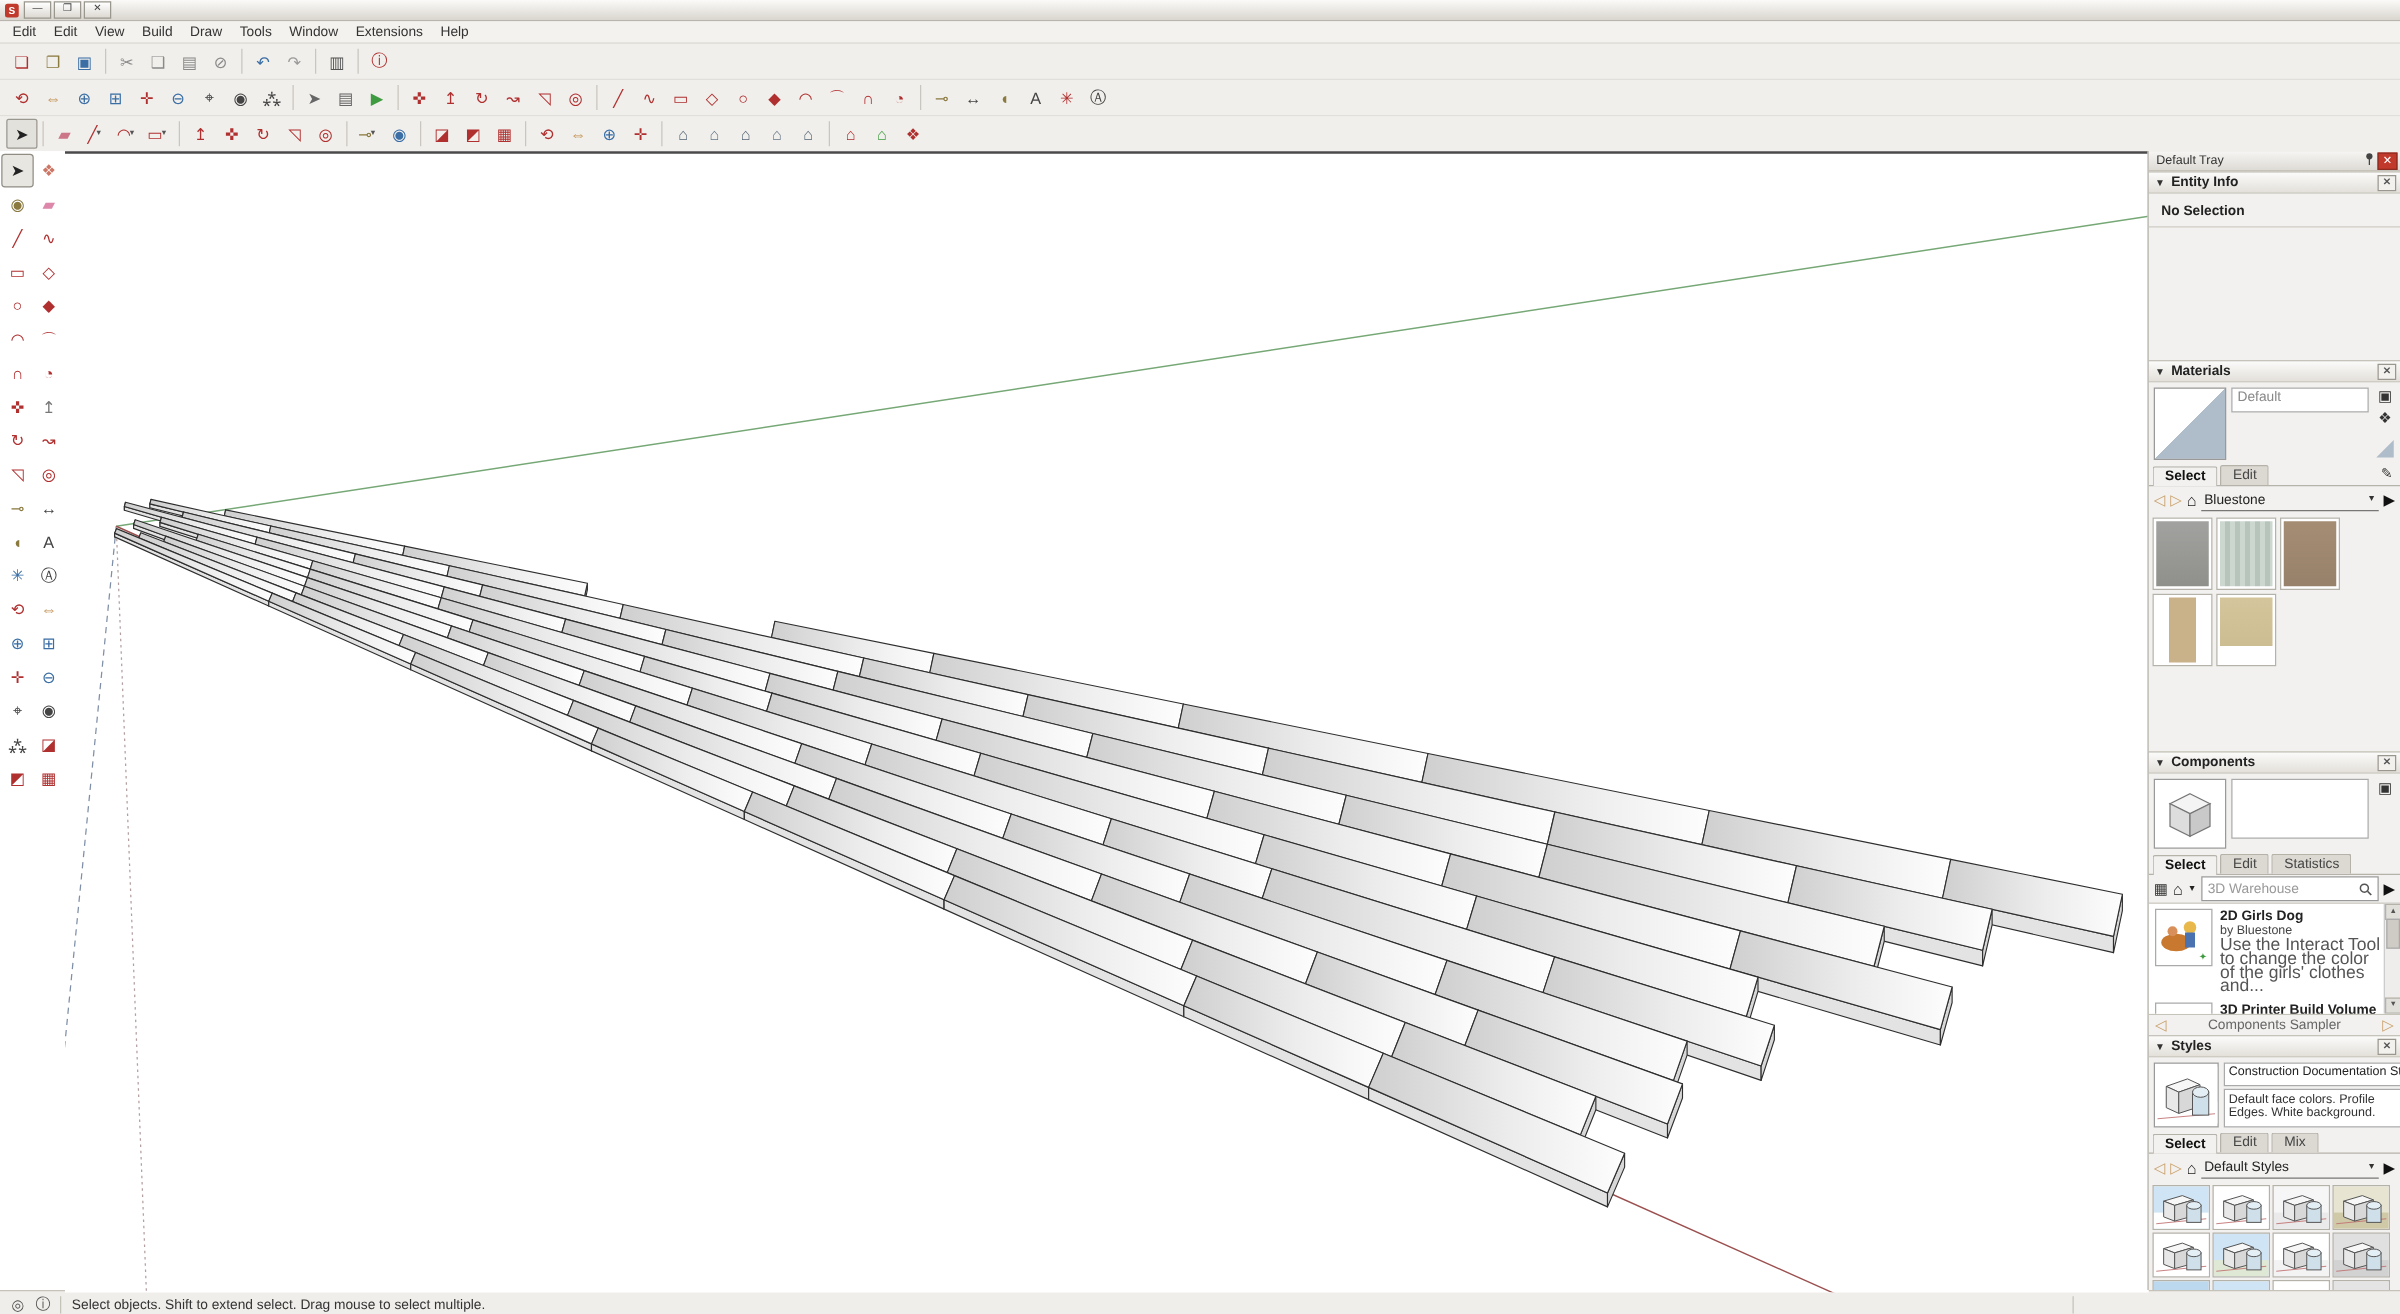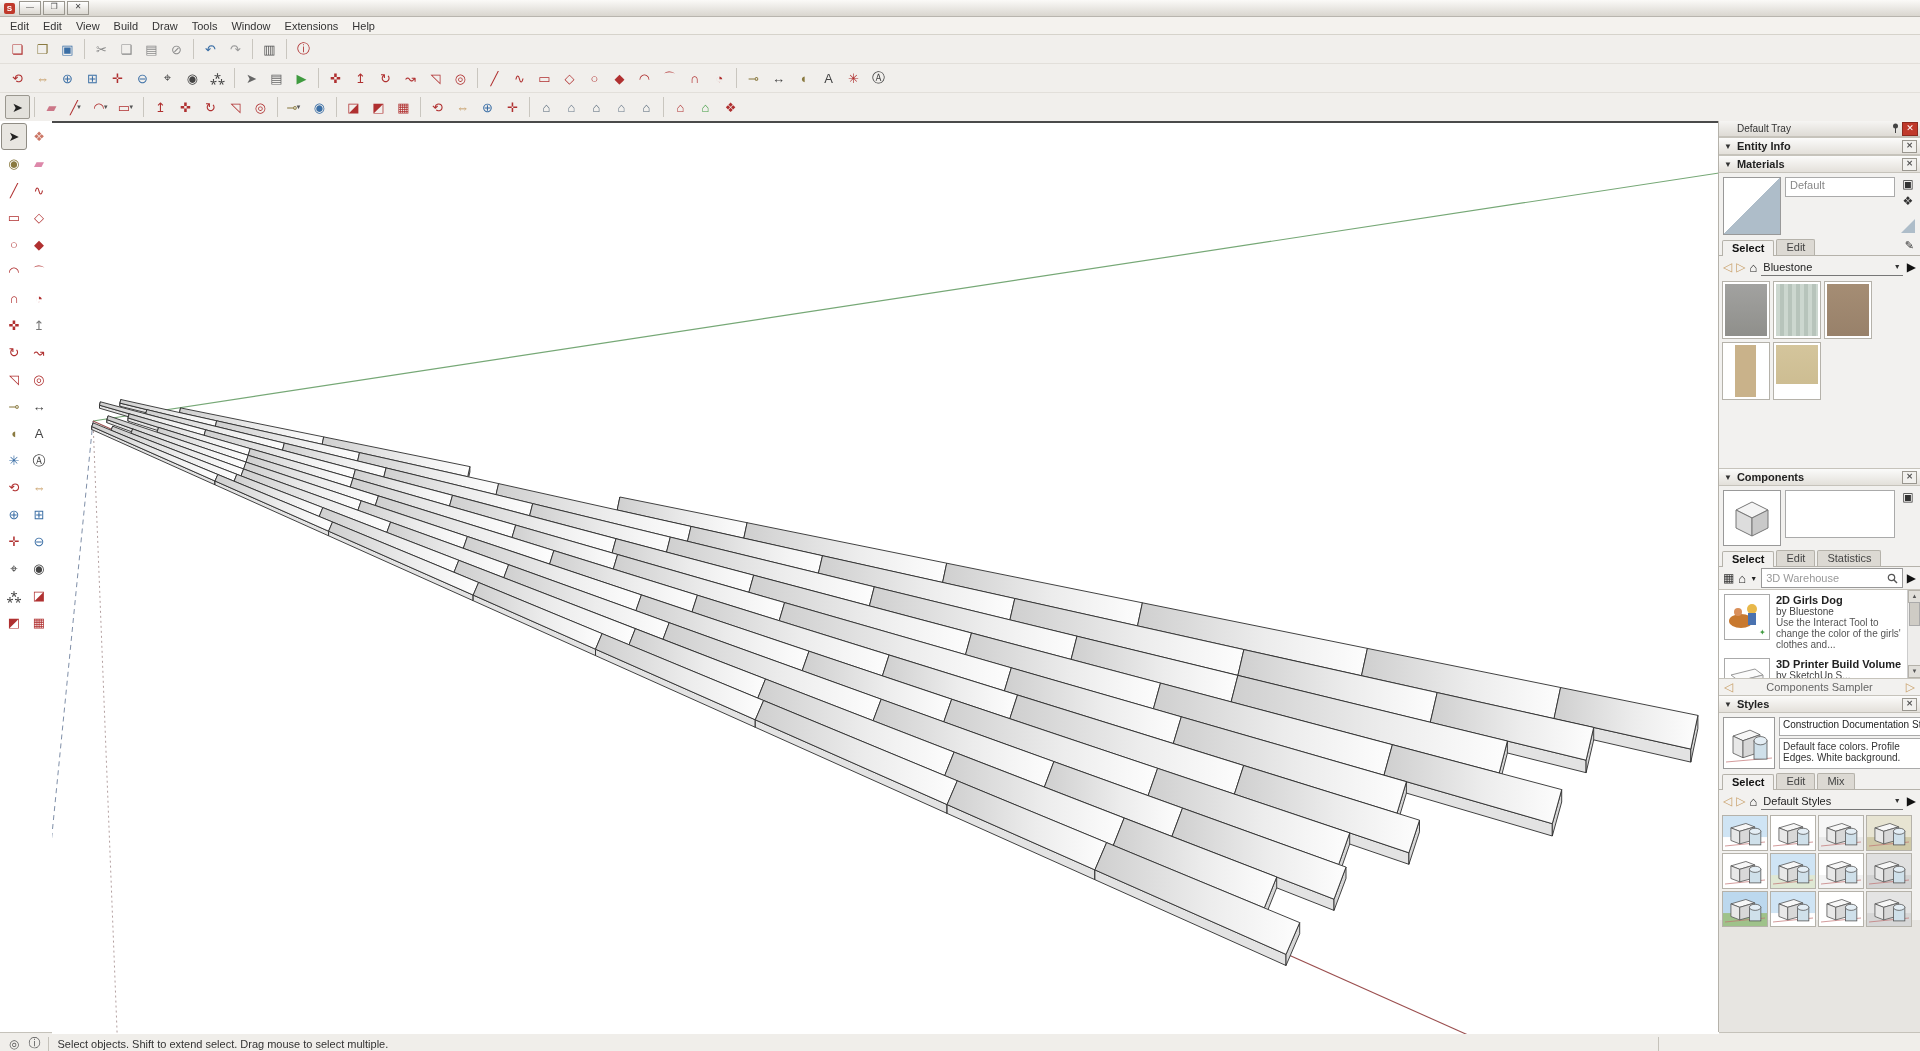"Default Tray" .trayhead { padding: 0 2px 0 18px -> 0 2px 0 6px }
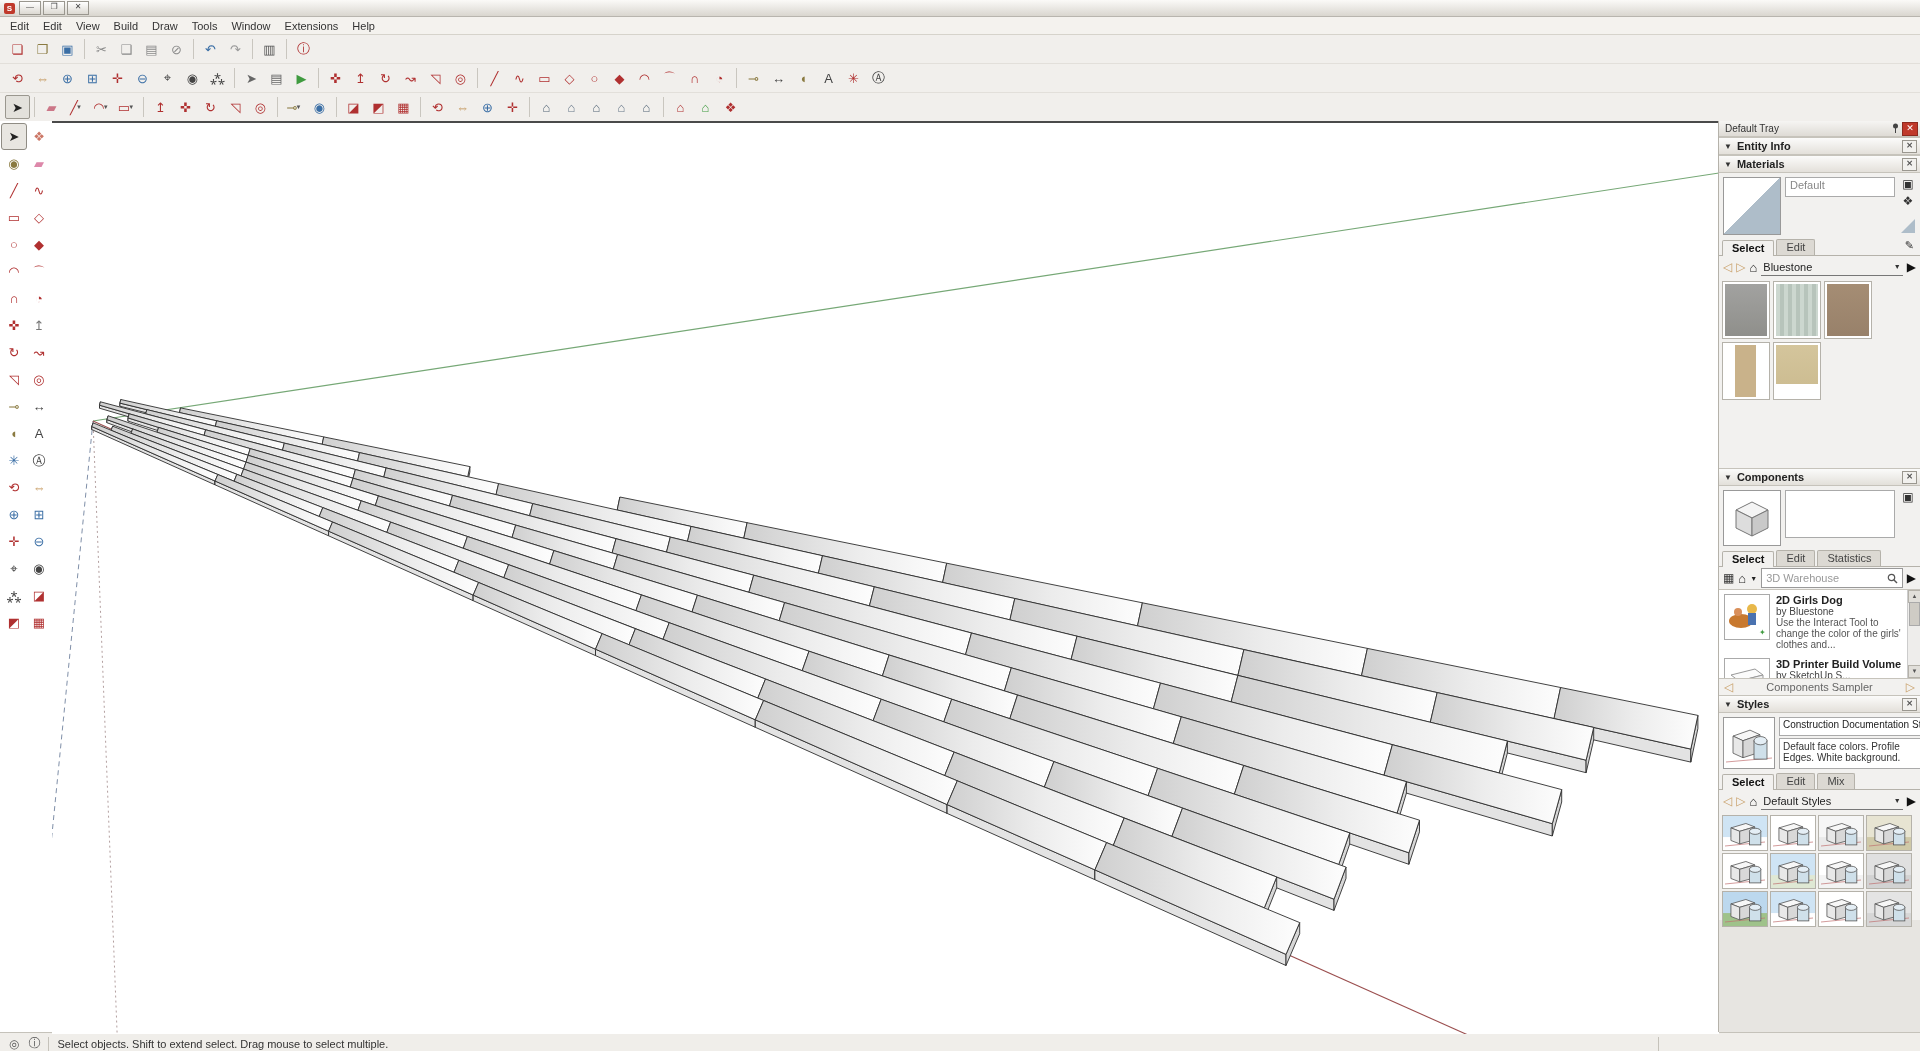"No Selection" div.secbody { html: none -> <div> <div>No Selection</div> </div> }
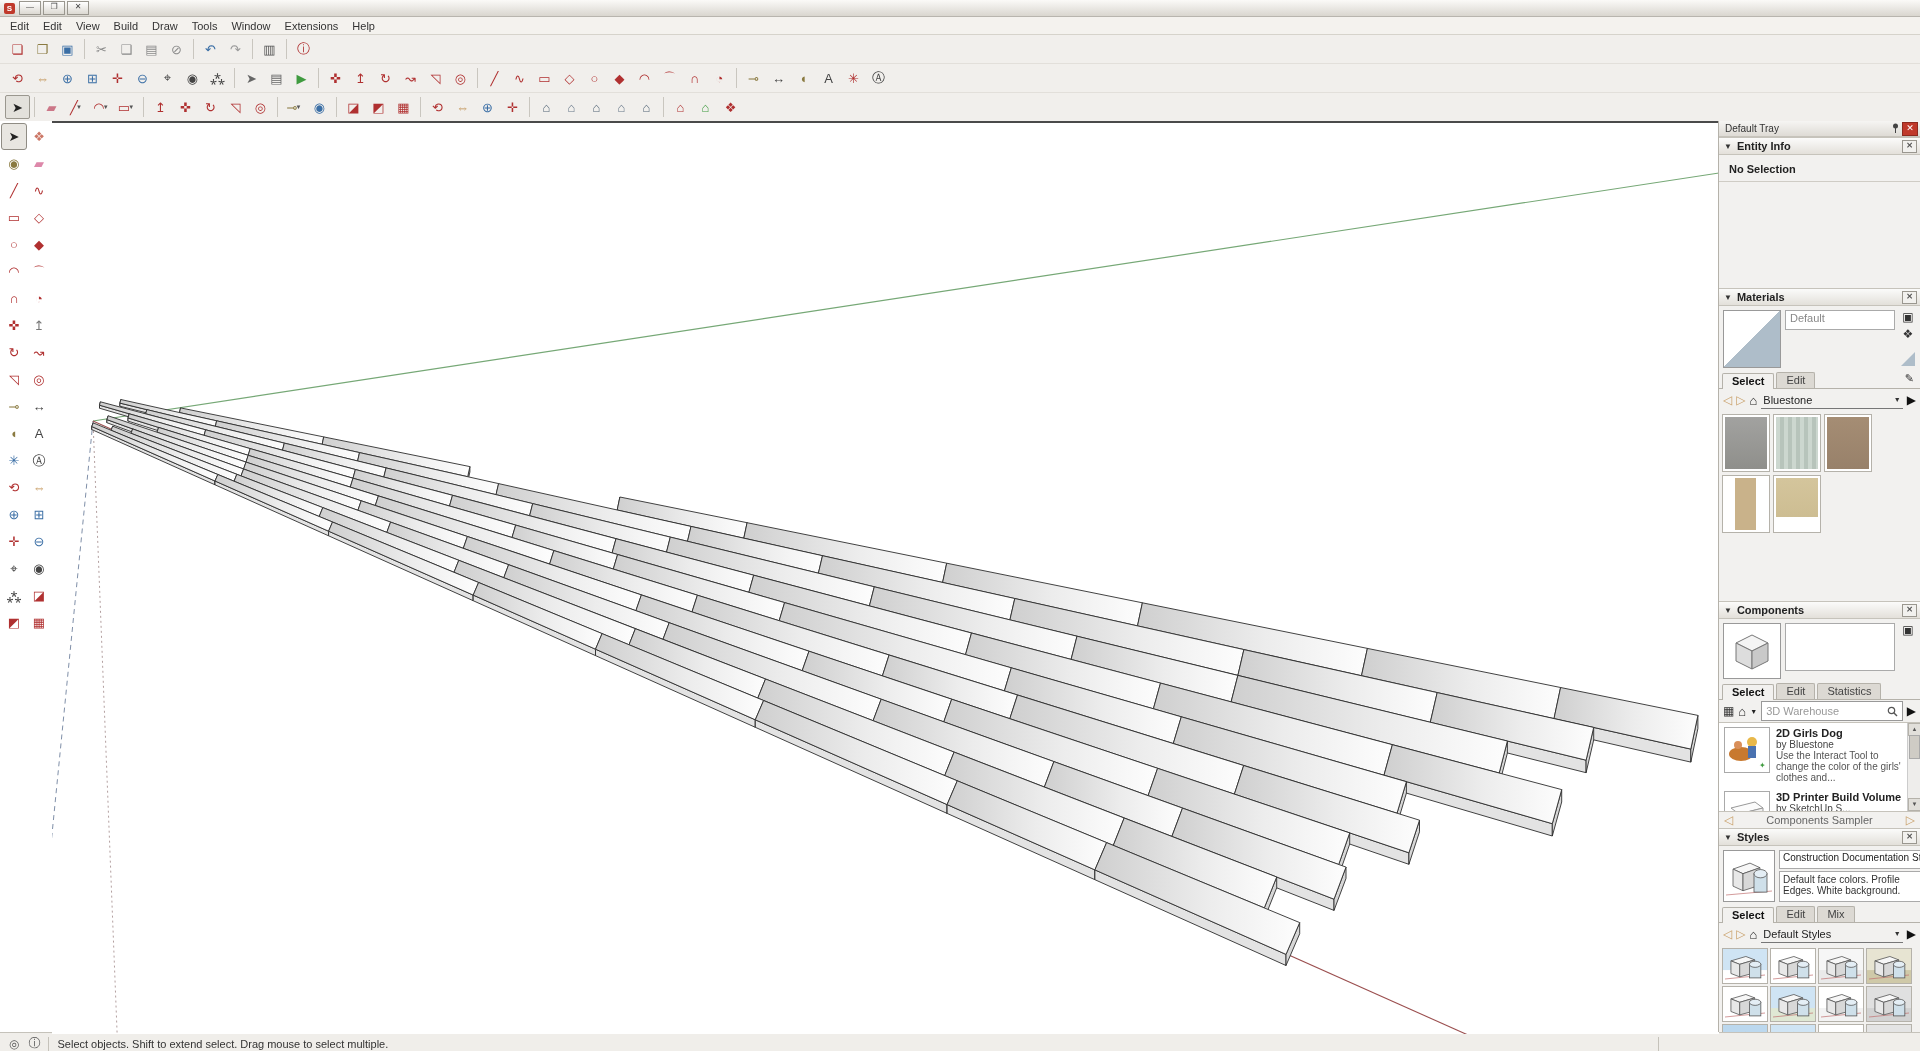"Use the Interact Tool to" .compitem .d { font-size: 10px -> 14px }
